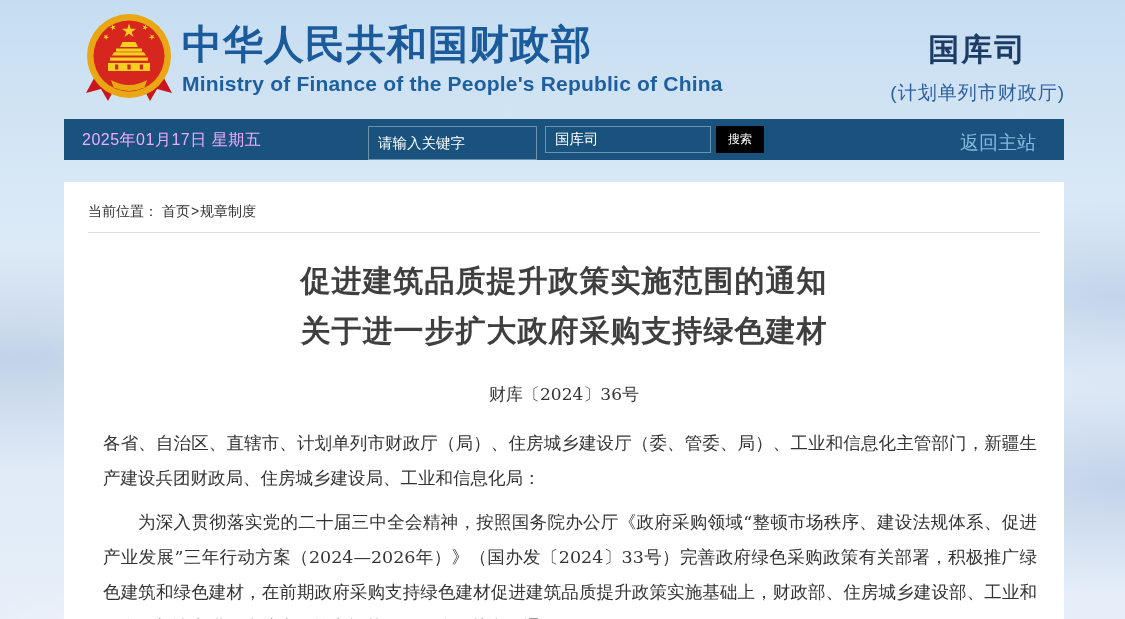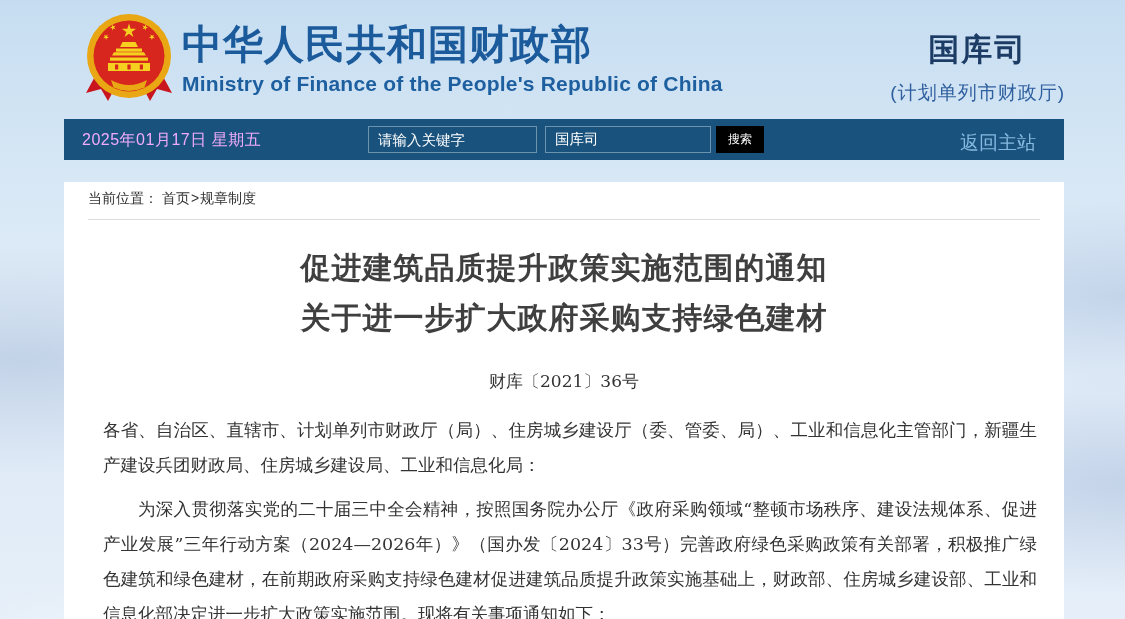"请输入关键字" .nav-search-input { height: 27px -> 34px }
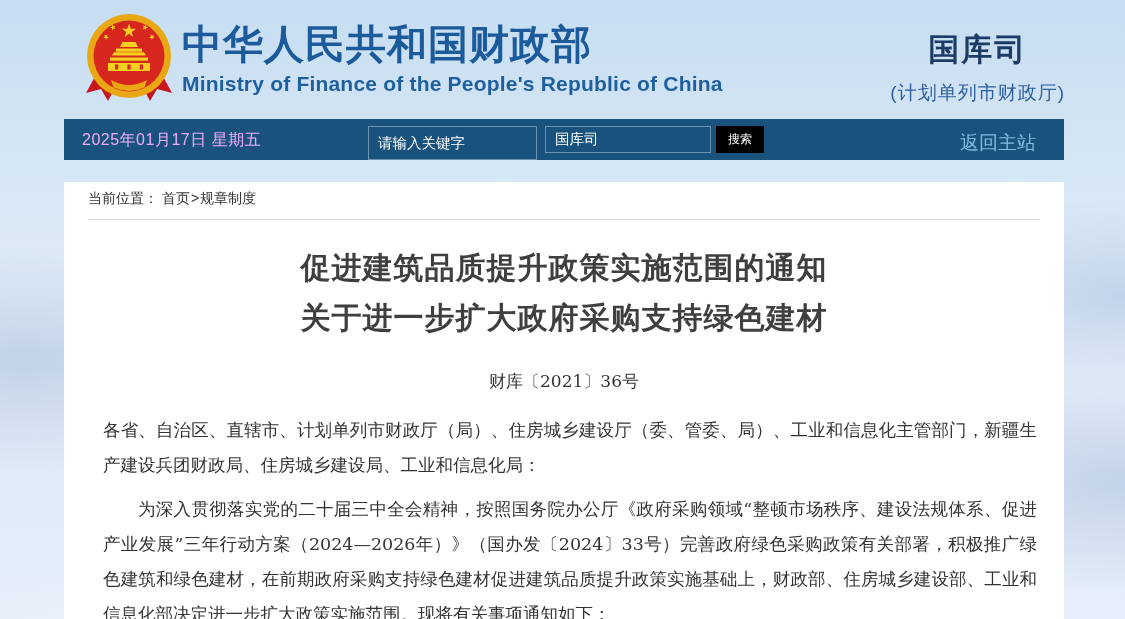"当前位置： 首页>规章制度" .breadcrumb-row { padding: 8px 0 11px -> 21px 0 11px }
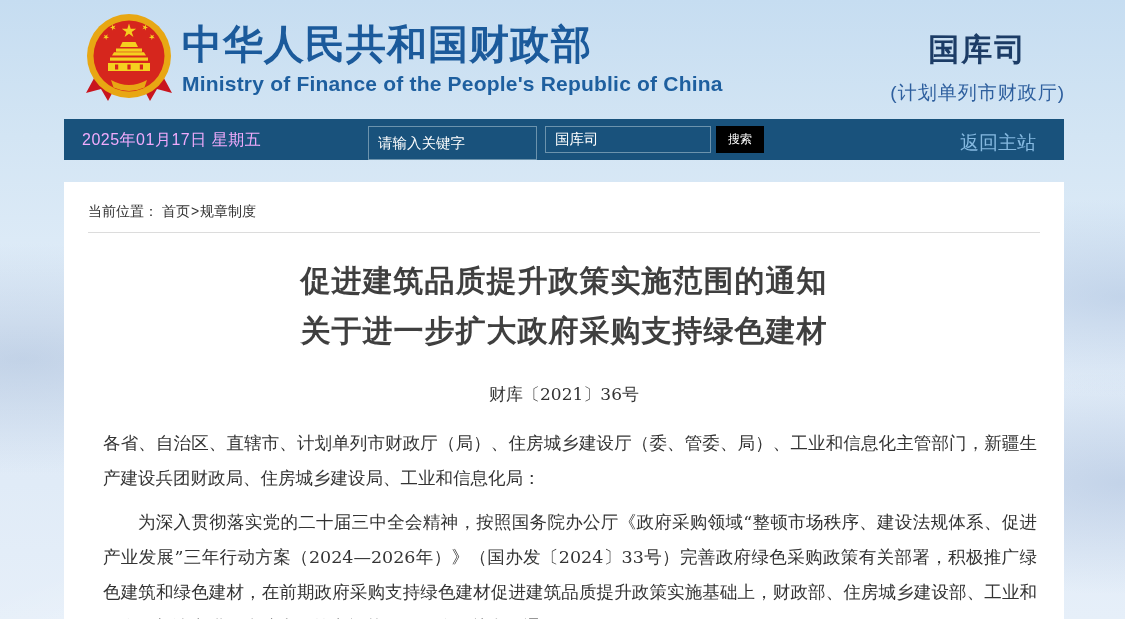"财库〔2021〕36号" div.doc-number { text: 2021 -> 2024 }
